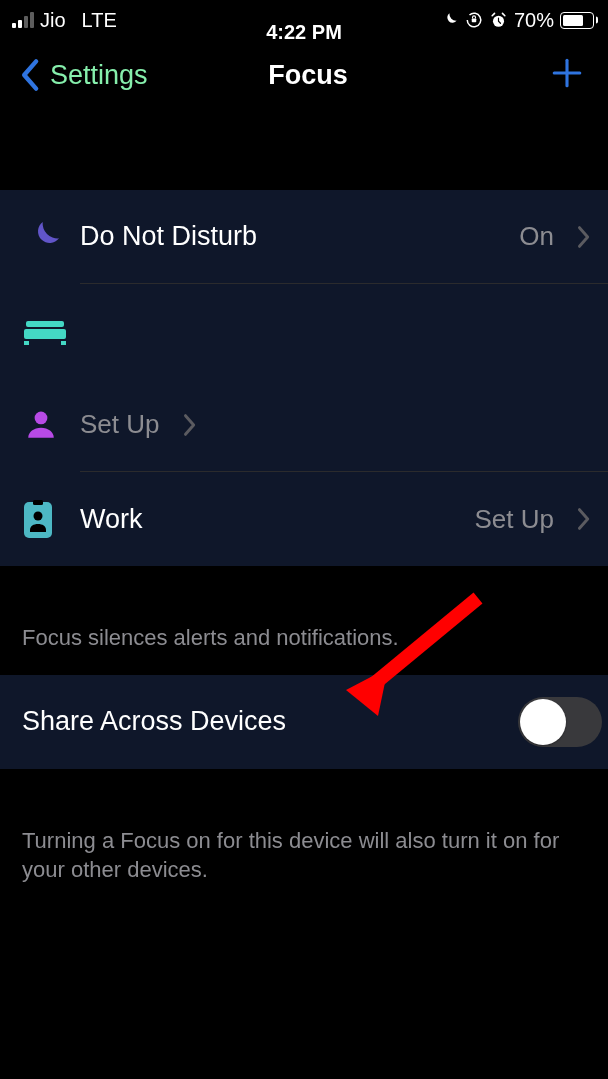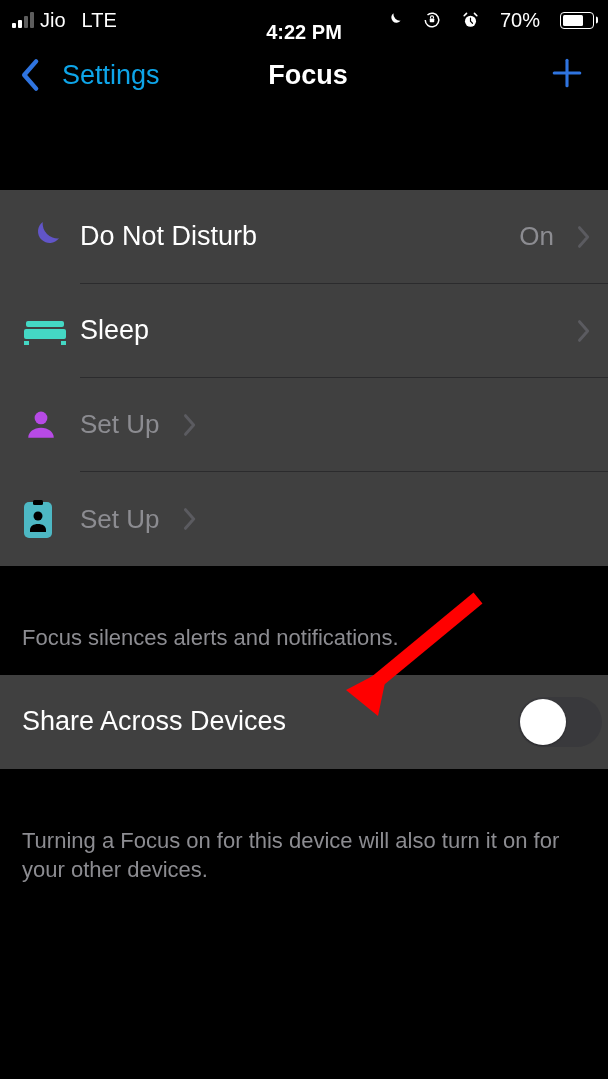"70%" .status-right { gap: 20px -> 6px }
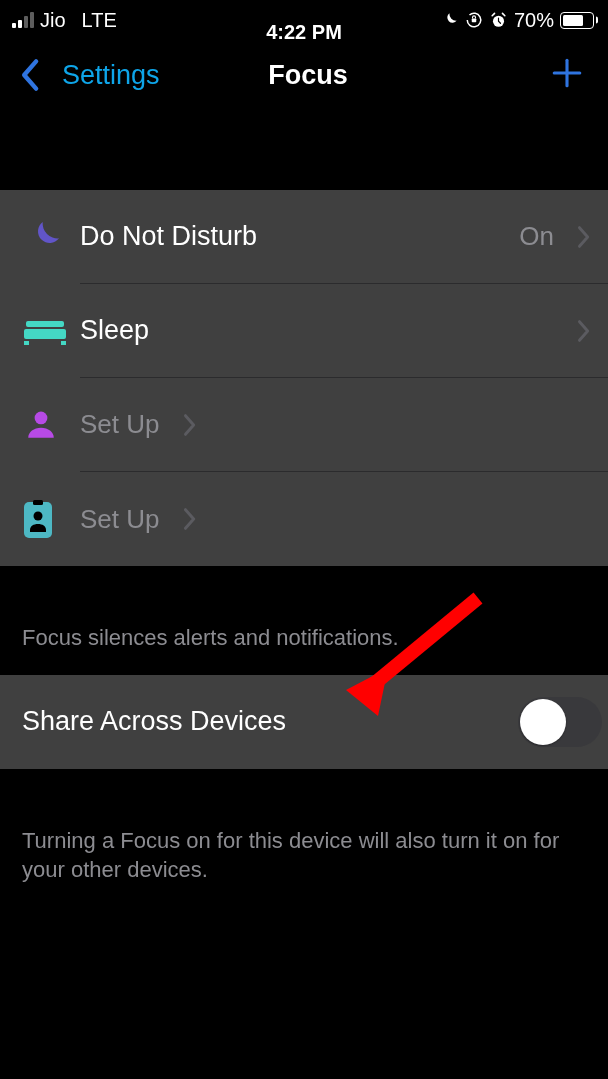"Settings" .back { color: #0ea5e9 -> #86efac; gap: 20px -> 8px }
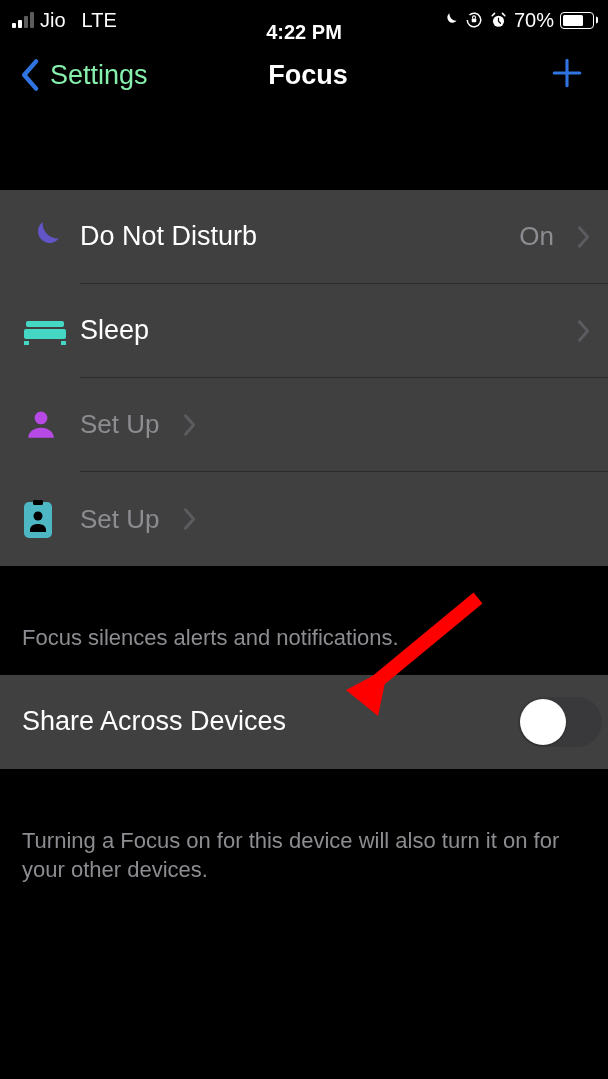"Do Not Disturb" .section { background: #404040 -> #0f172a }
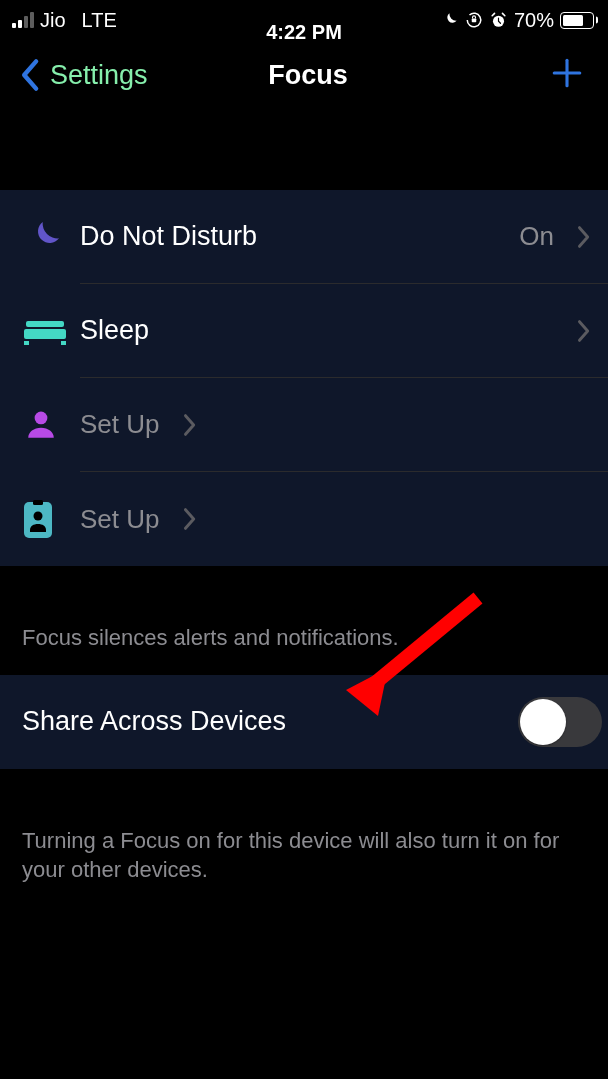"Sleep" div.content { html: <div> <span>Sleep</span> <span></span> <svg> <polyline></polyline> </svg> </div> -> none }
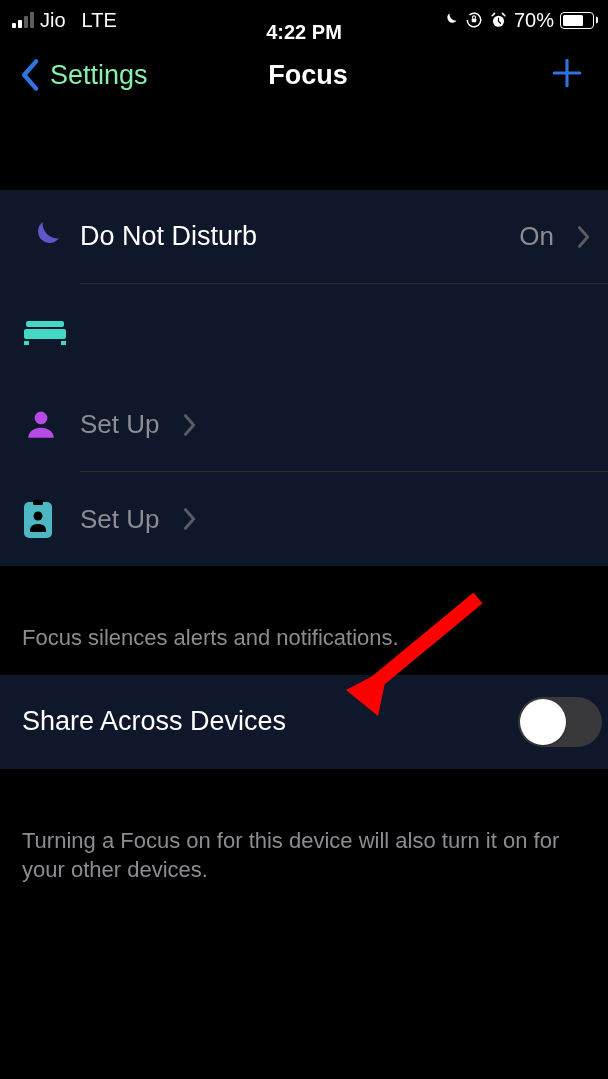"Work" span.row-label { html: none -> <span>Work</span> }
